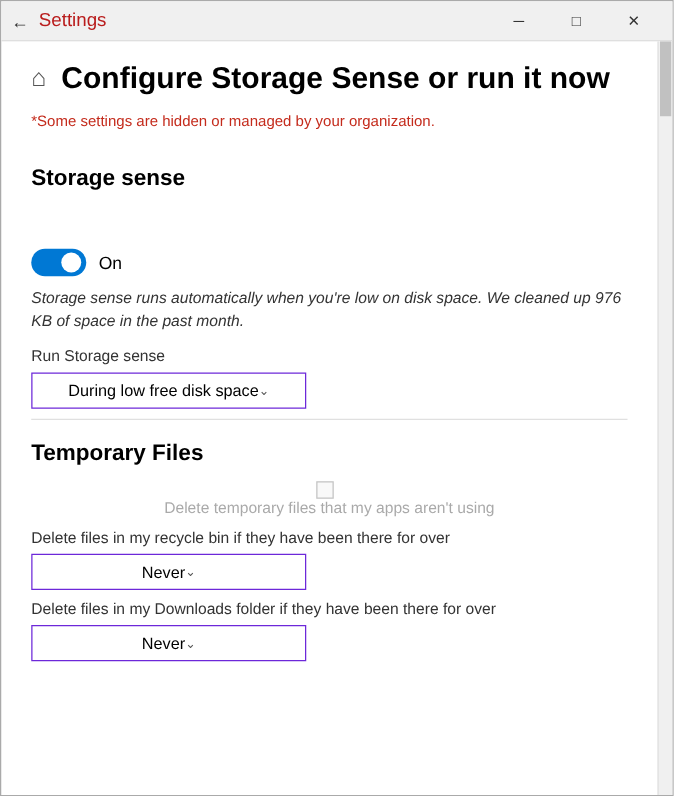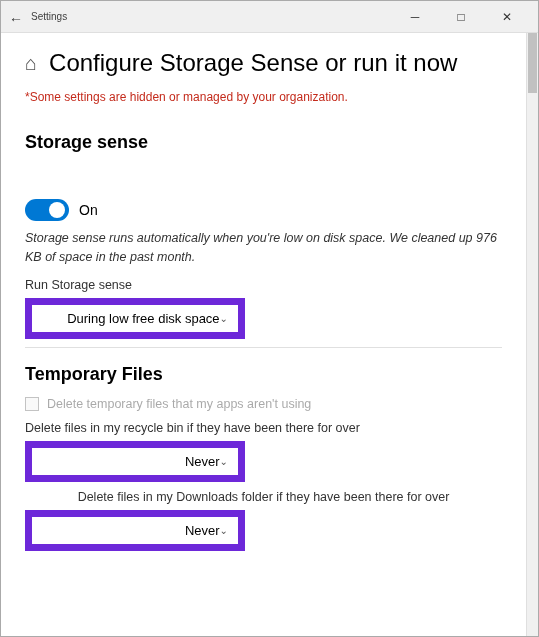"Settings" .title-bar-text { color: #404040 -> #b91c1c; font-size: 10px -> 15px }
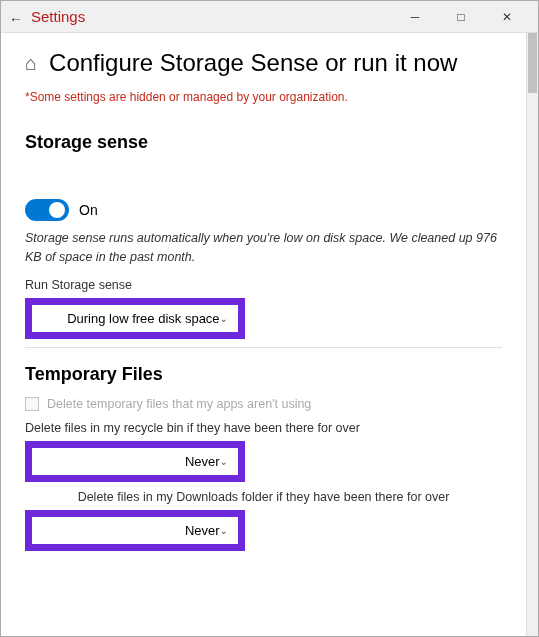"Configure Storage Sense or run" .page-title { font-weight: 400 -> 700 }
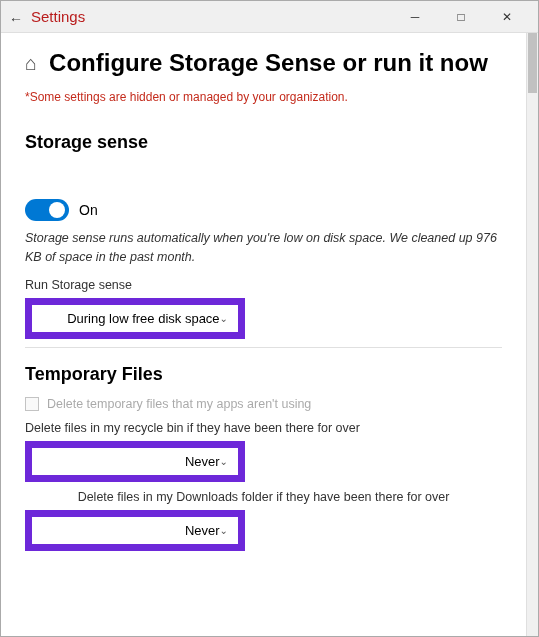"During low free disk space" .dropdown { border: 7px solid #6d28d9 -> 1px solid #6d28d9; justify-content: flex-end -> center }
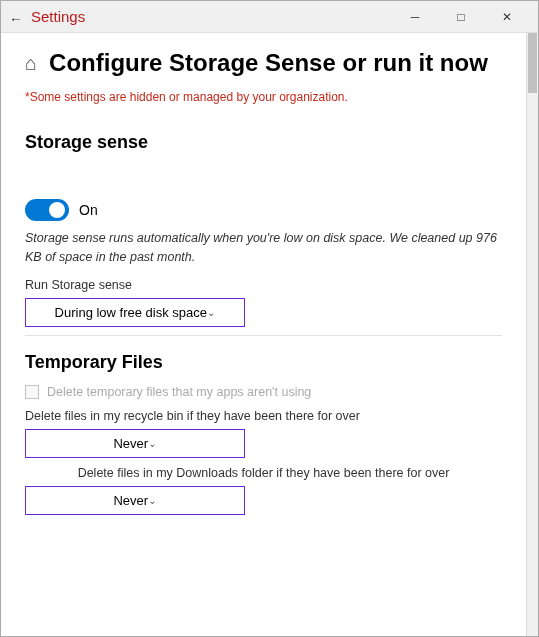"Delete temporary files that my" .checkbox-row { flex-direction: none -> column }
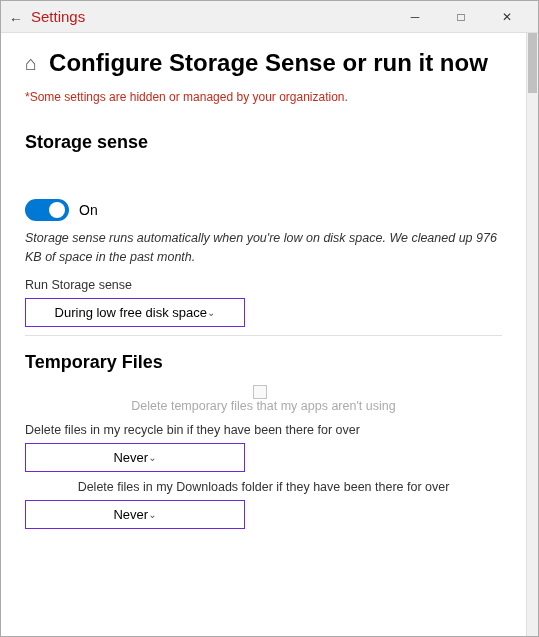"Delete files in my Downloads" .downloads-label { text-align: center -> none }
